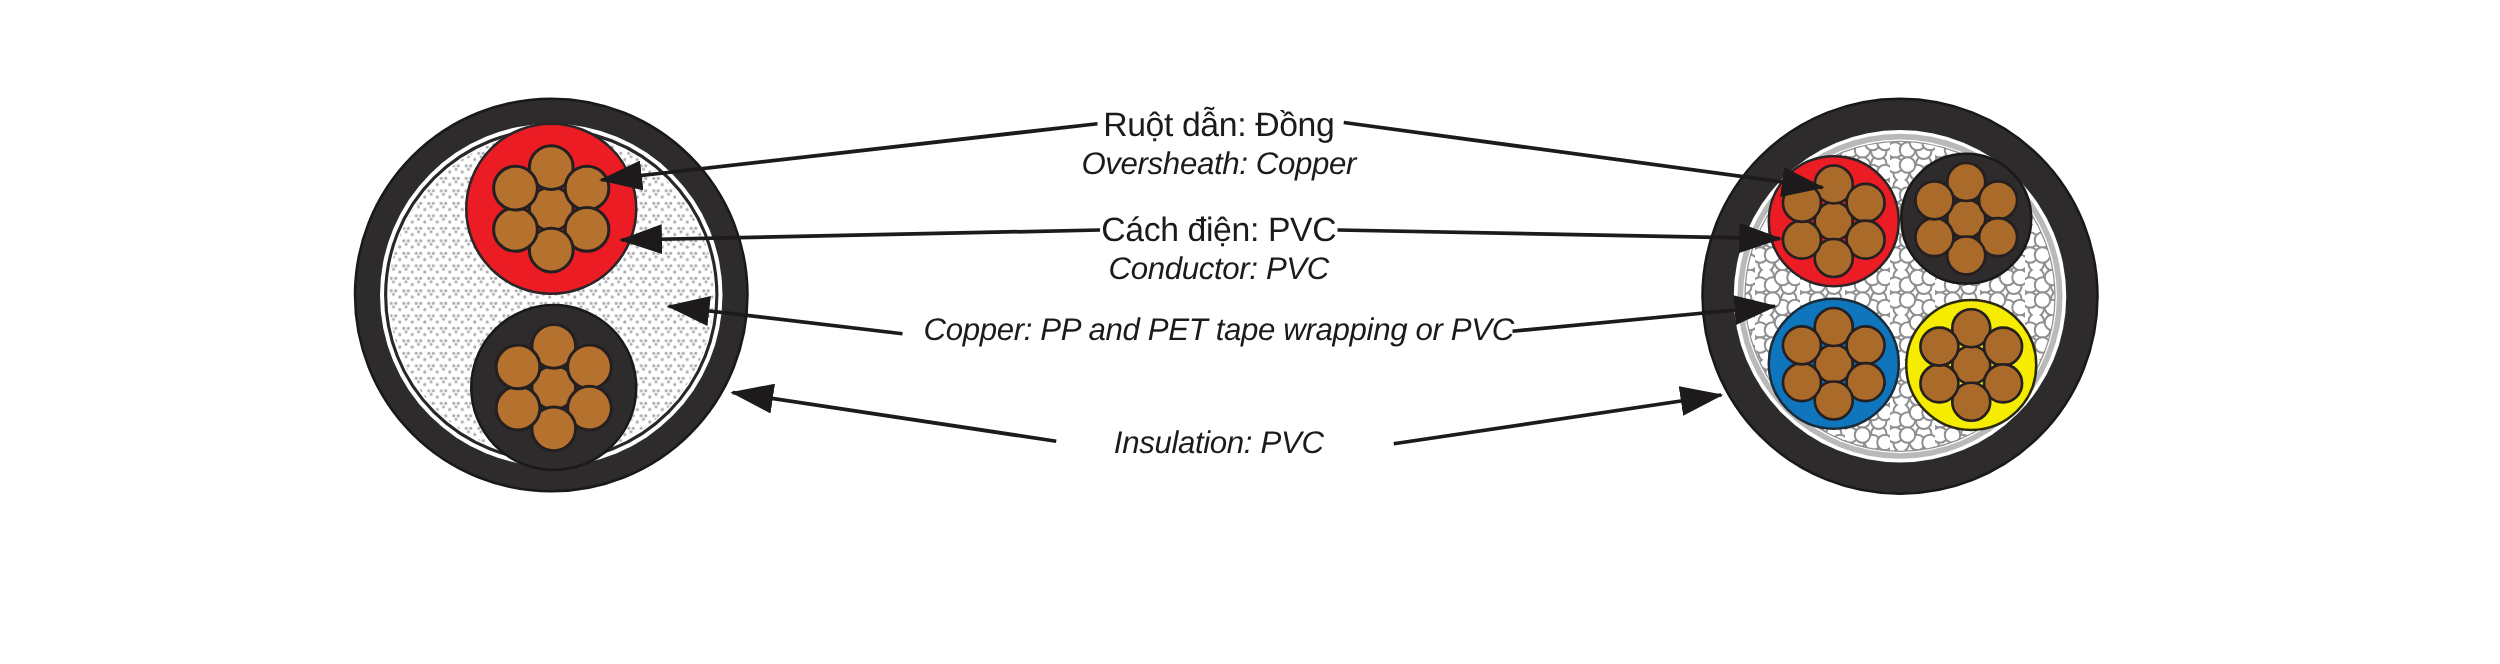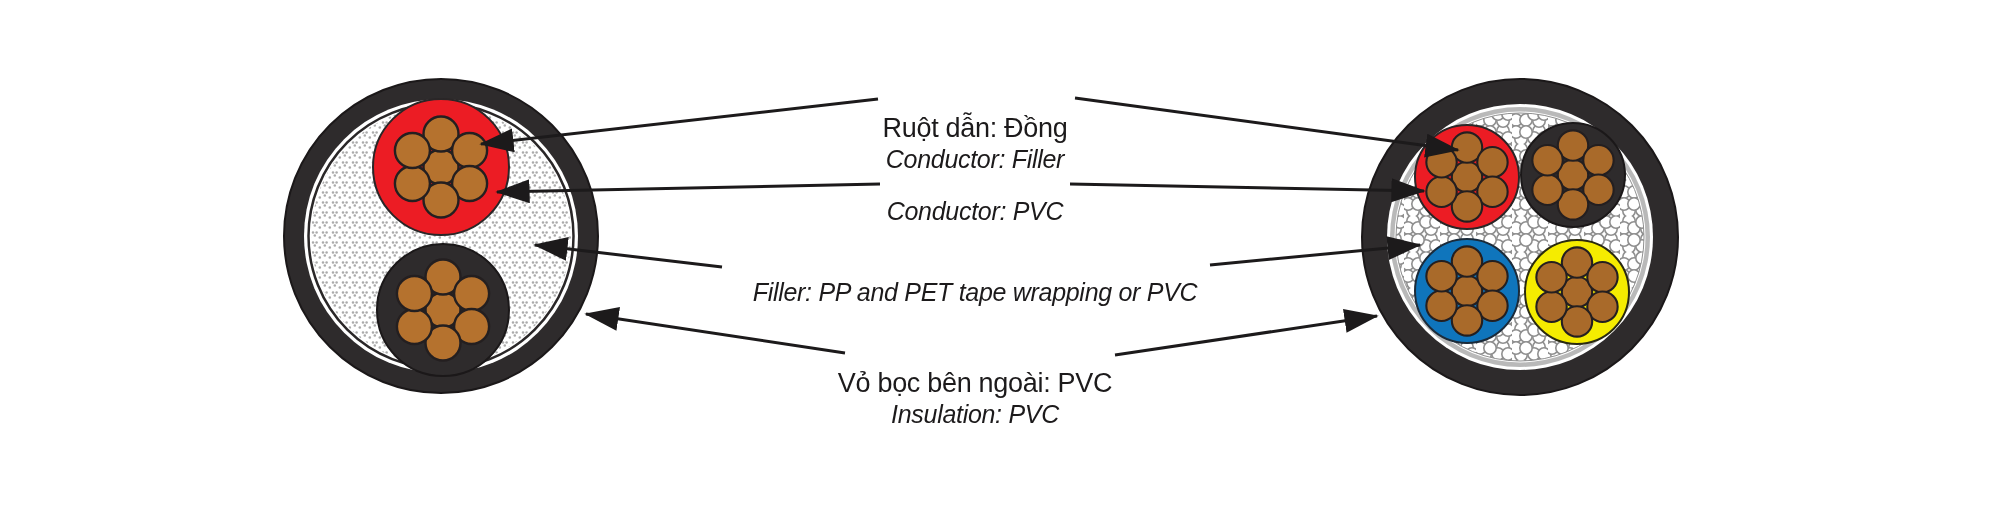"Ruột dẫn: Đồng" .label { margin-top: 28px -> none }
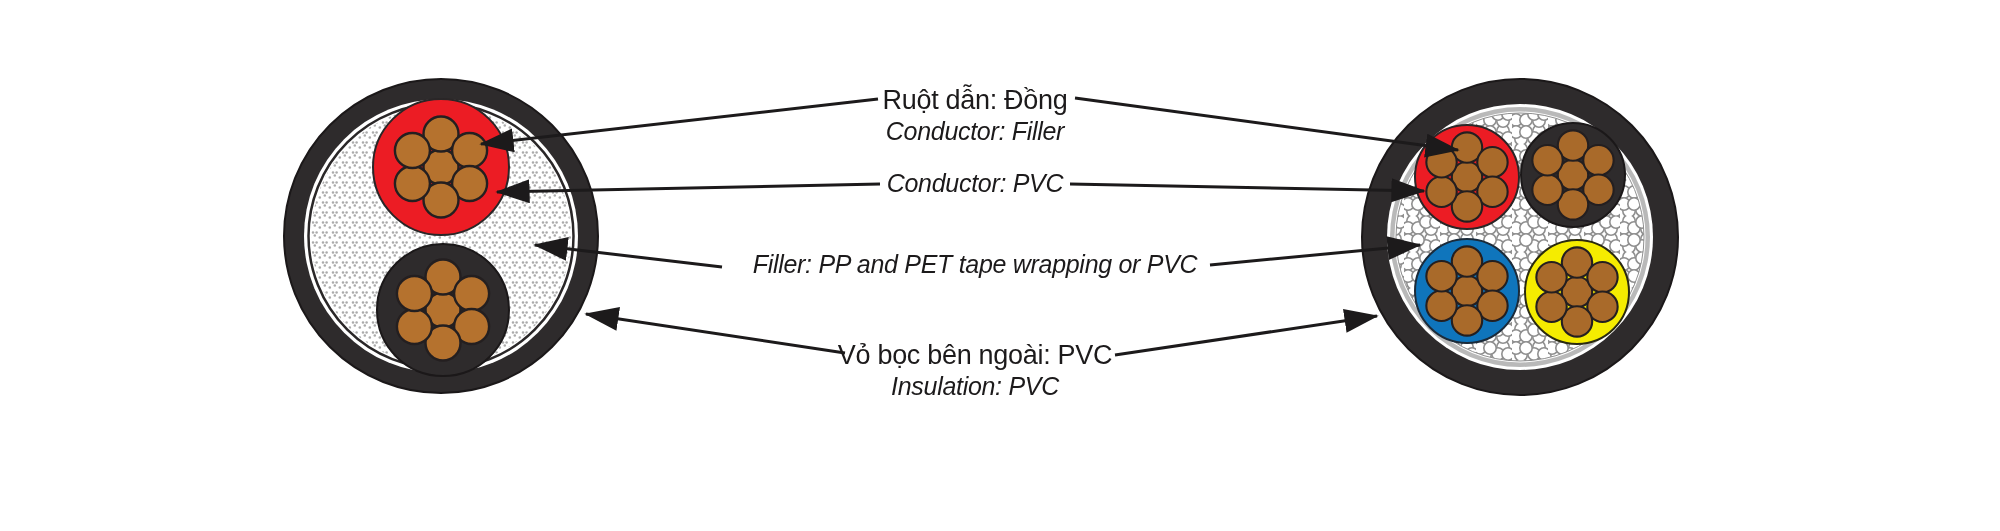"Conductor: Filler" div.en { text: Conductor: Filler -> Oversheath: Copper }
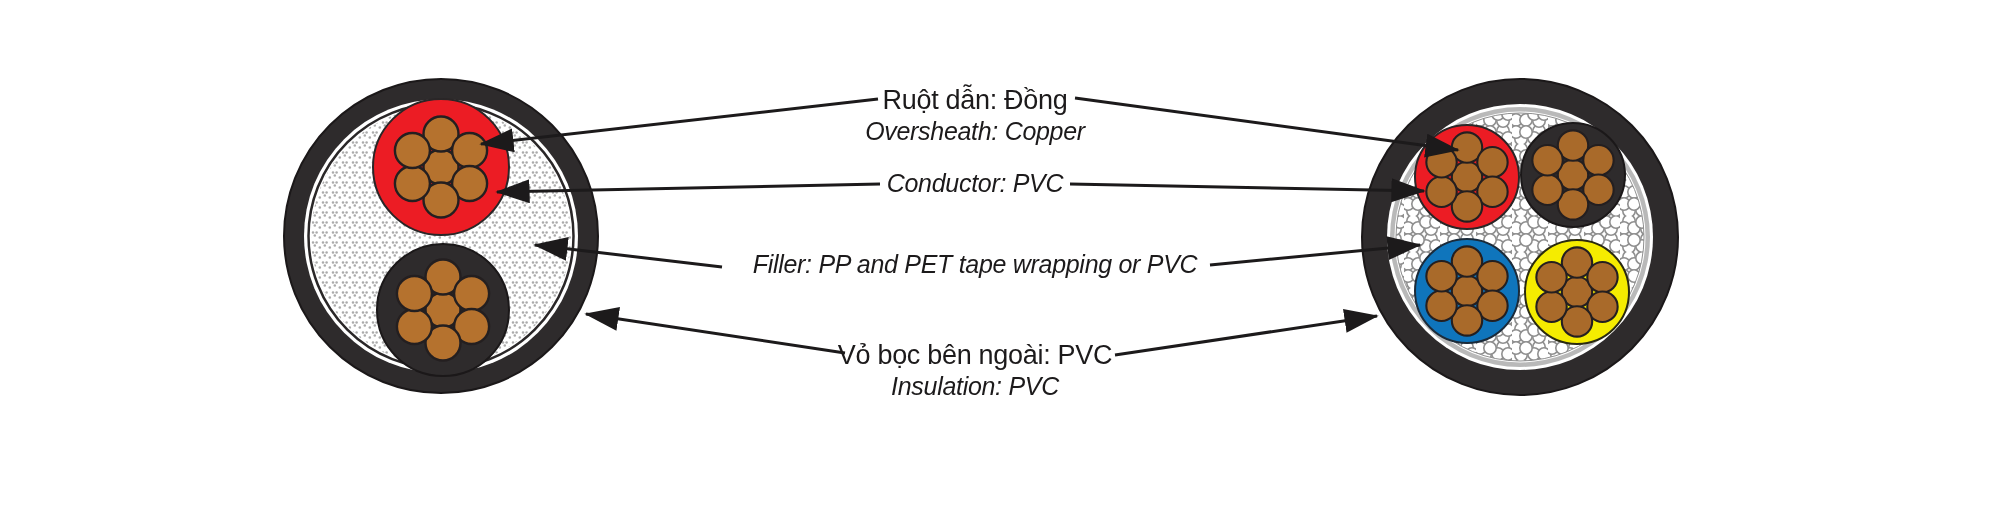"Cách điện: PVC" div.vi { html: none -> <div>Cách điện: PVC</div> }
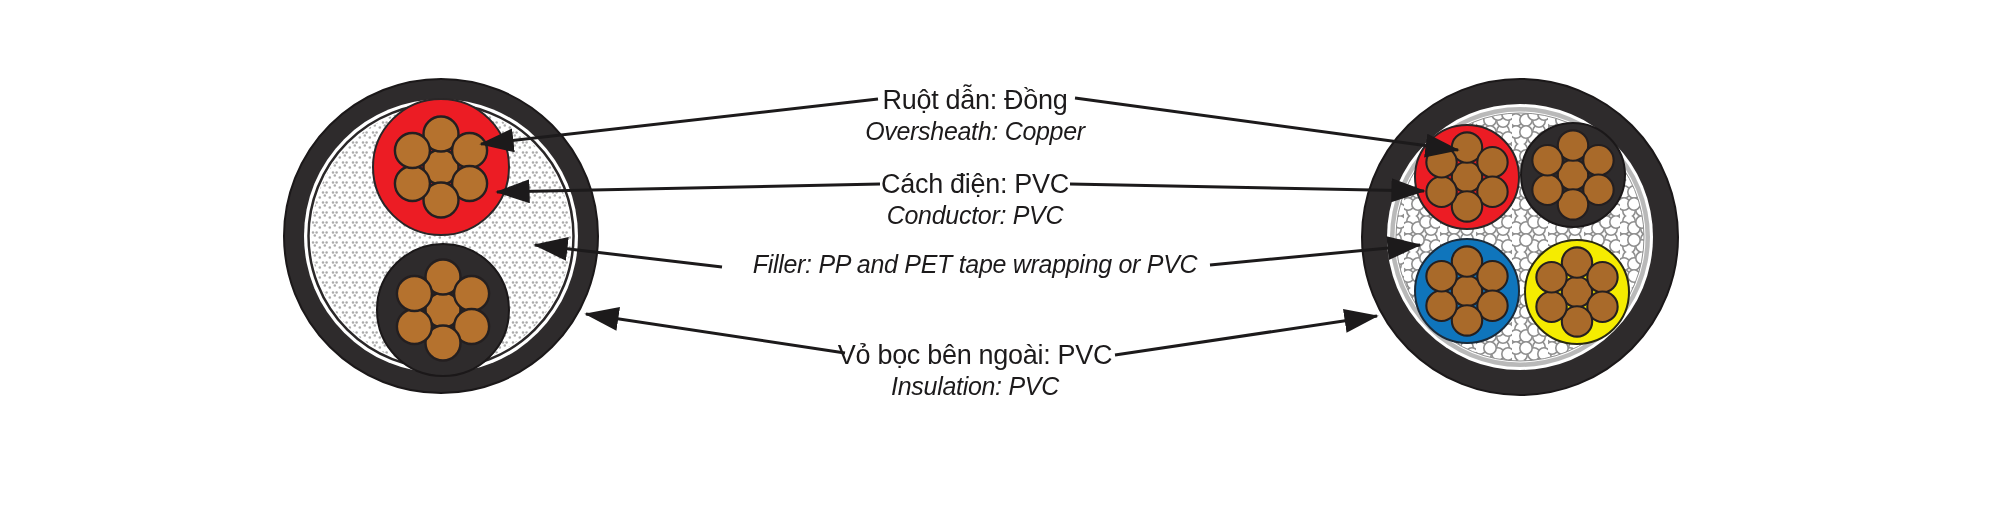"Filler: PP and PET tape" div.en { text: Filler -> Copper }
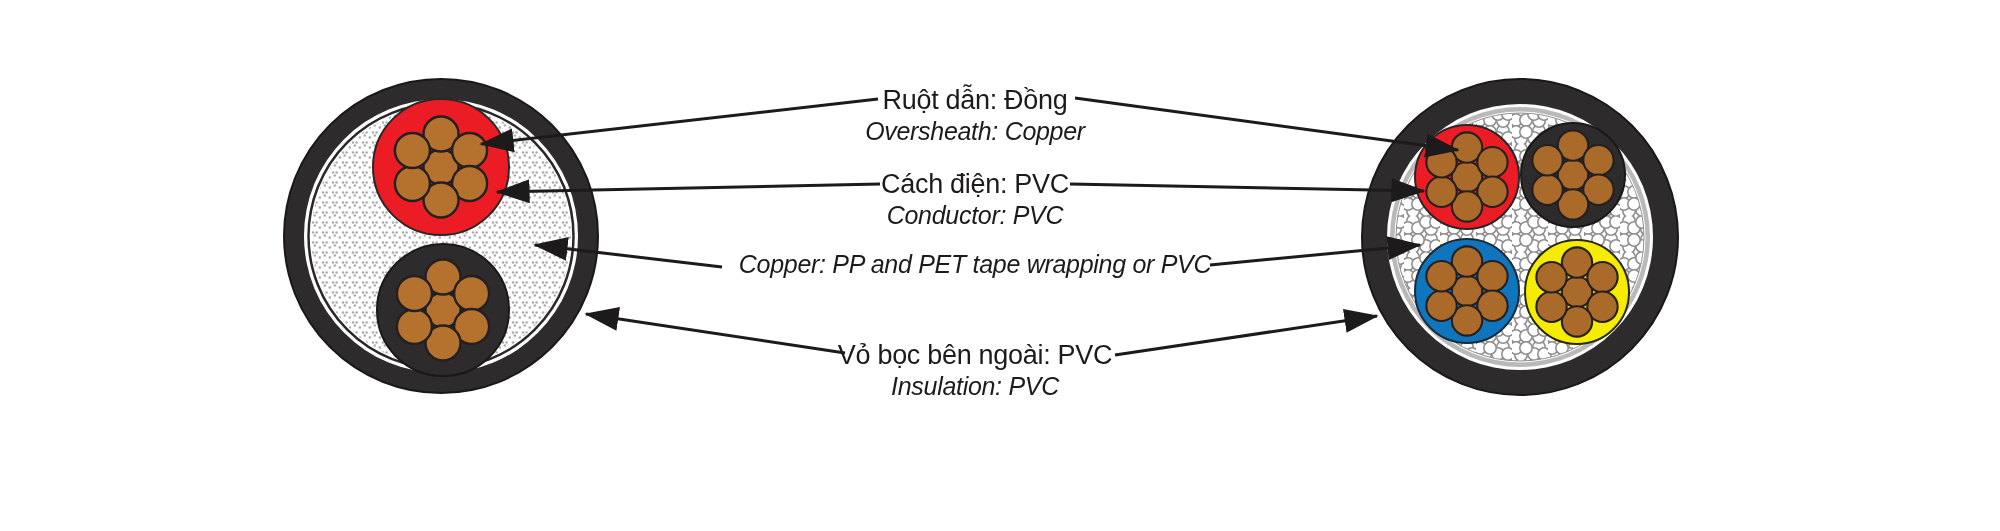"Vỏ bọc bên ngoài: PVC" div.vi { html: <div>Vỏ bọc bên ngoài: PVC</div> -> none }
